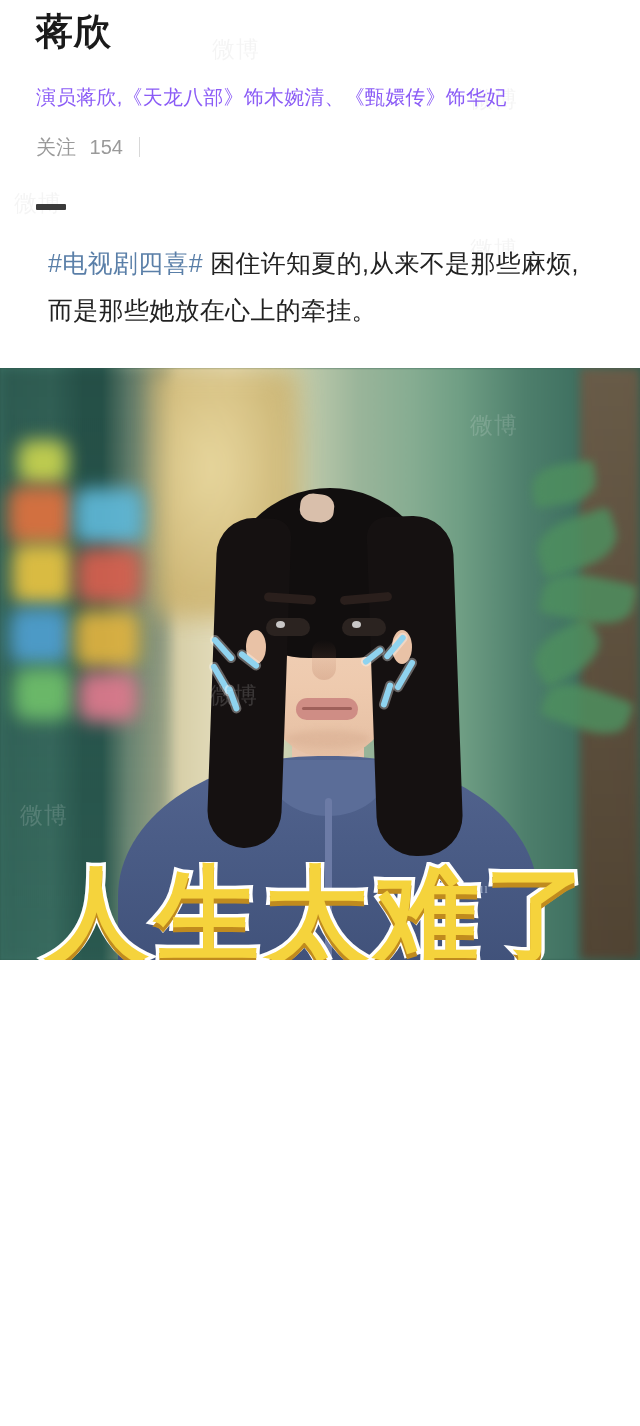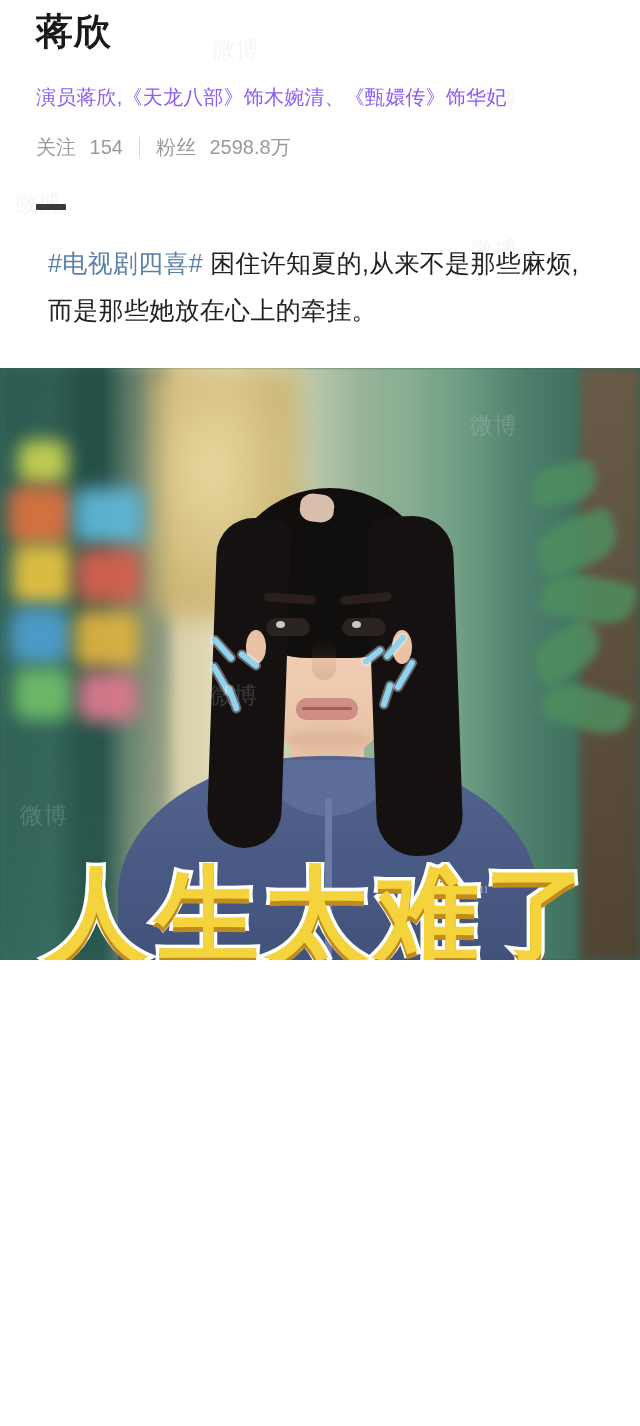"粉丝 2598.8万" span.stat { html: <span> <span>粉丝</span> <span>2598.8万</span> </span> -> none }
